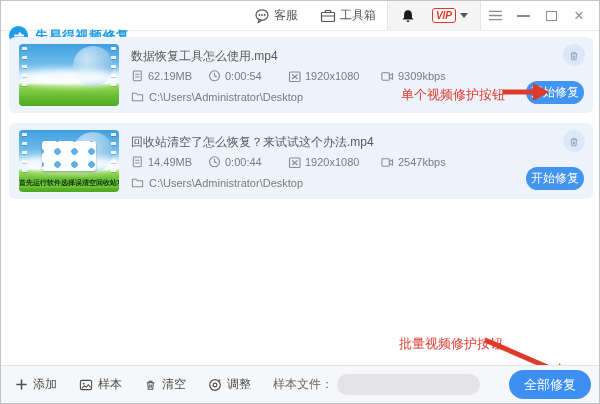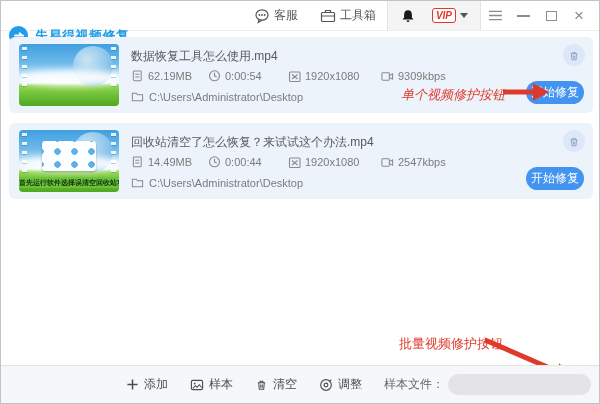"单个视频修护按钮" .anno-single { font-style: italic -> none }
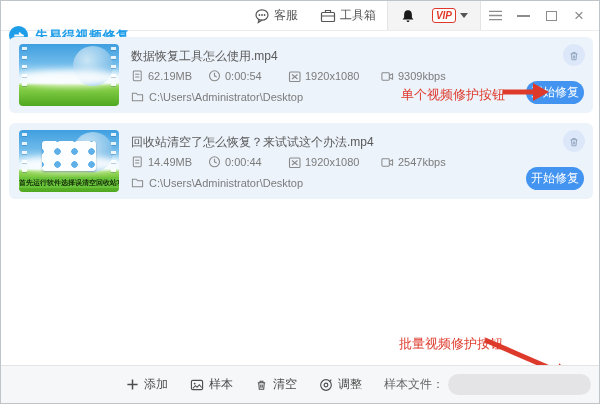"全部修复" button.repair-all { html: none -> <button>全部修复</button> }
